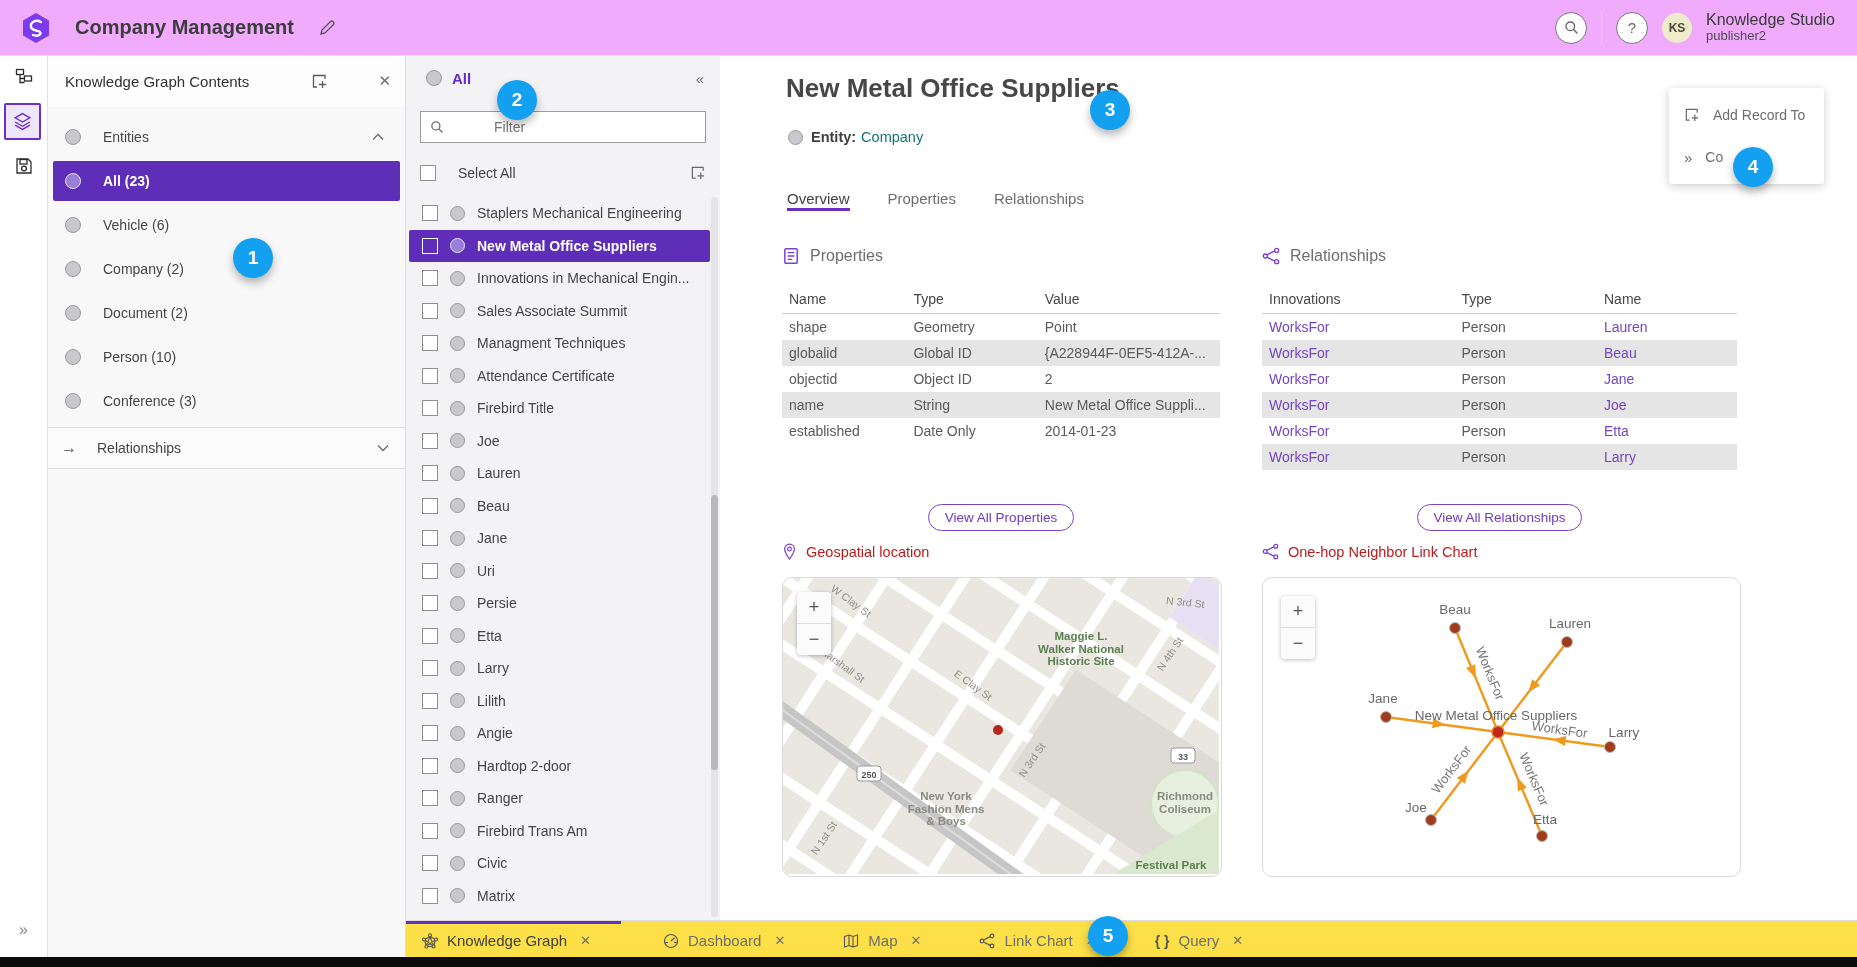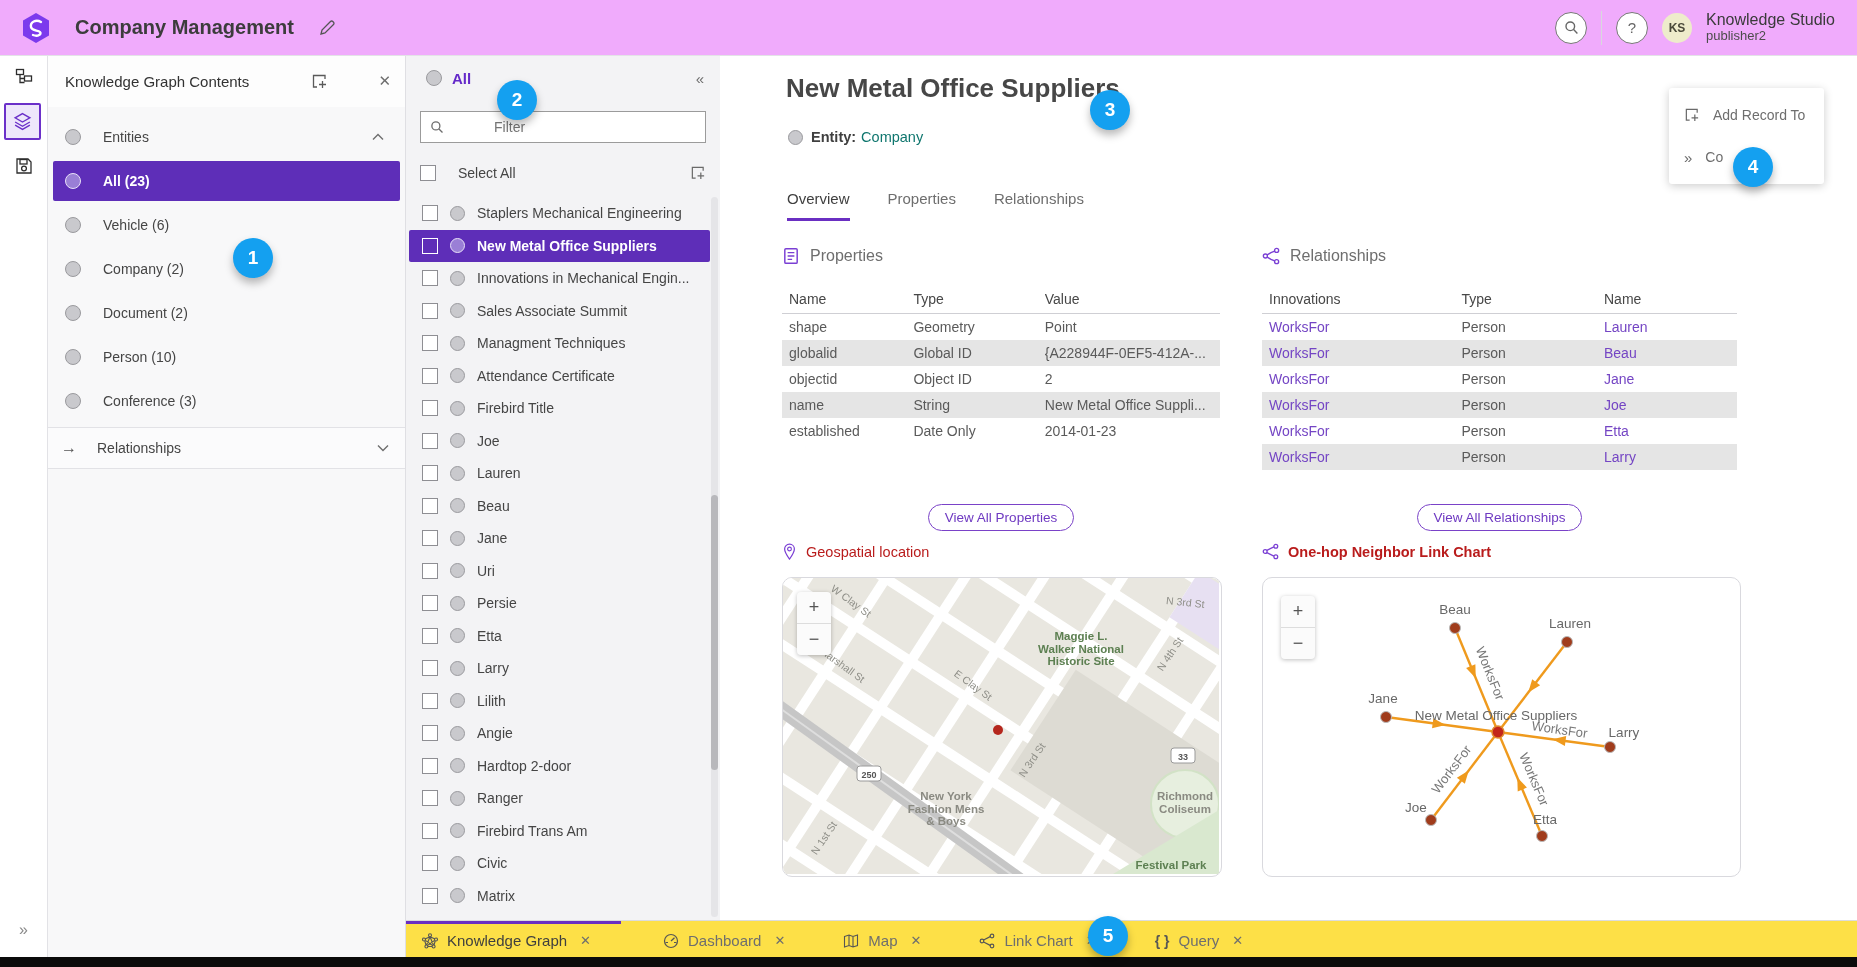"Overview" .tab { padding-bottom: 11px -> 1px }
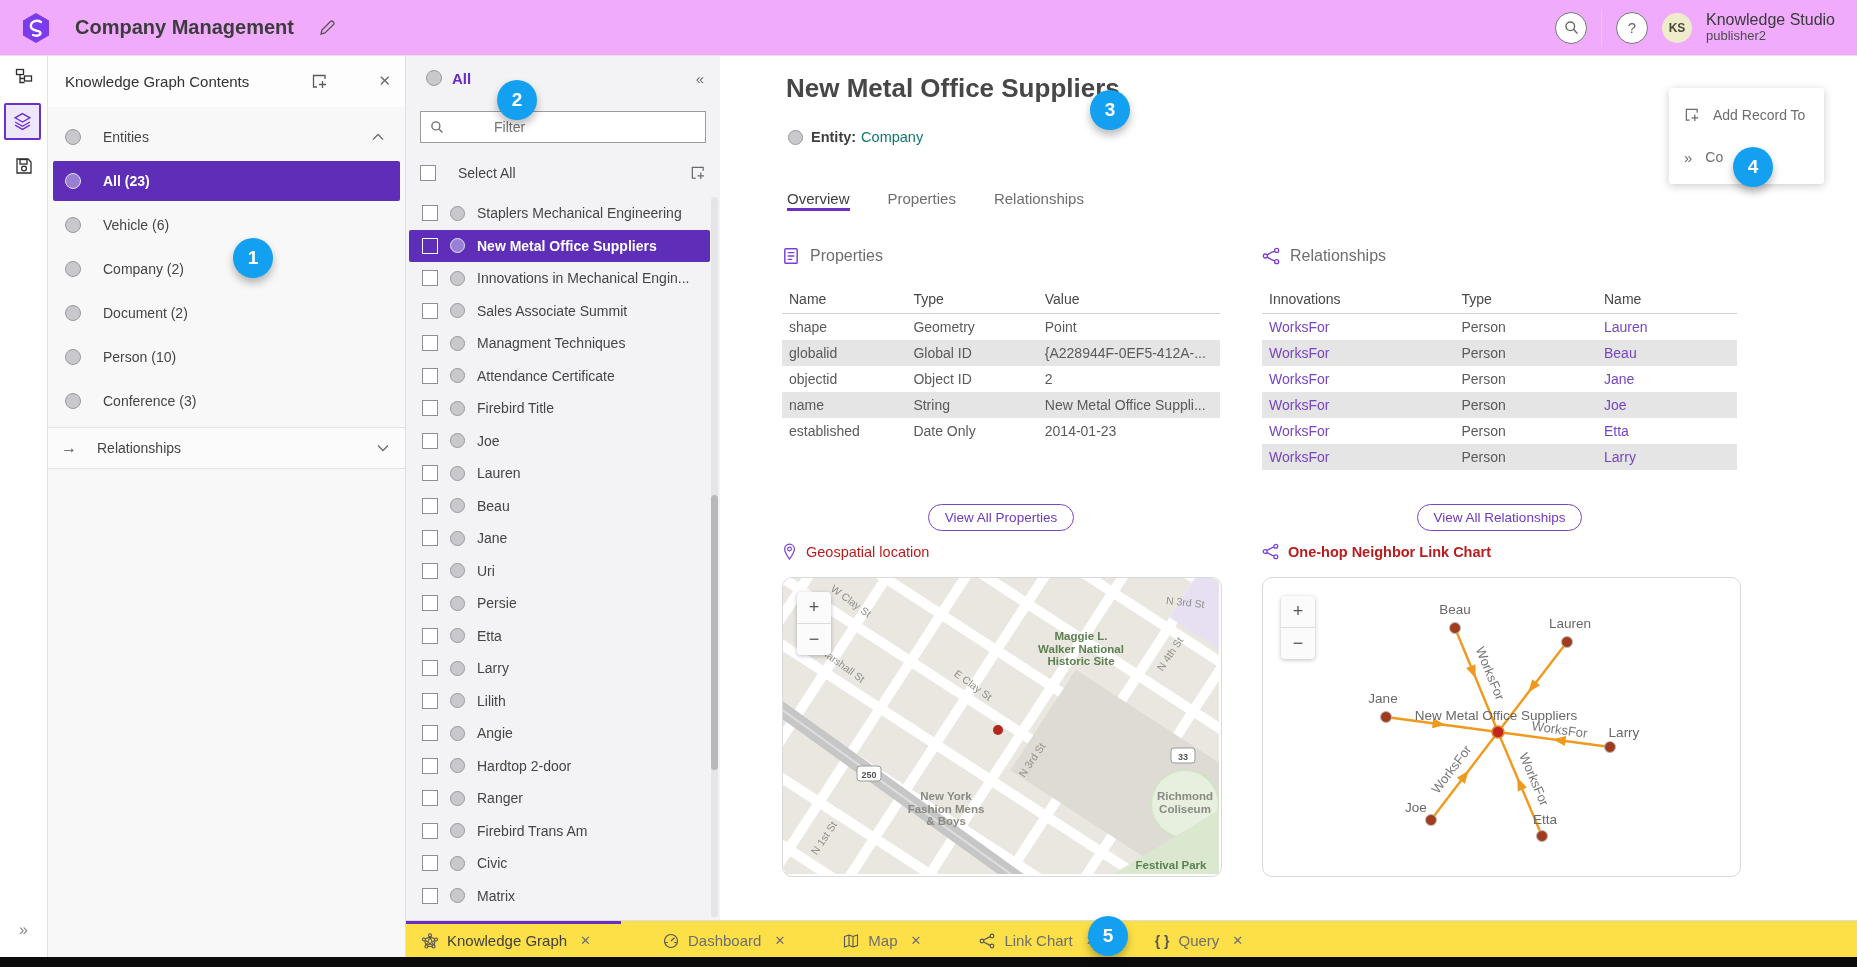"One-hop Neighbor Link Chart" .low-head.r { font-weight: bold -> none }
